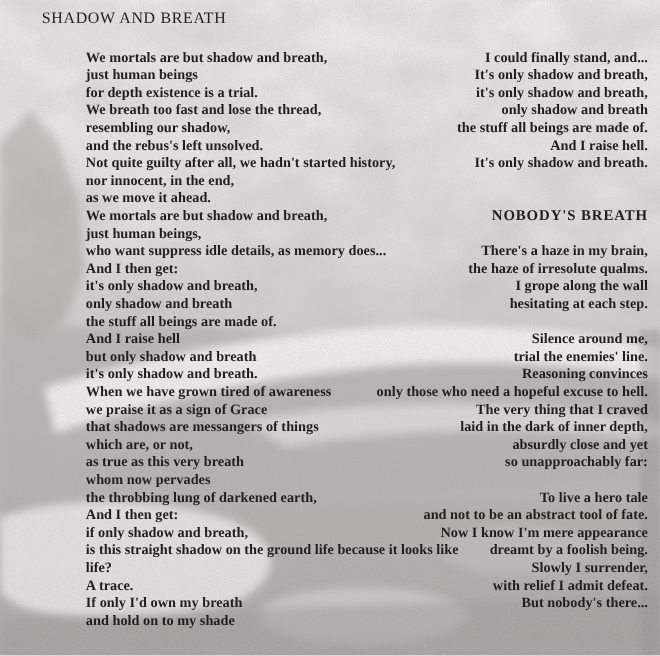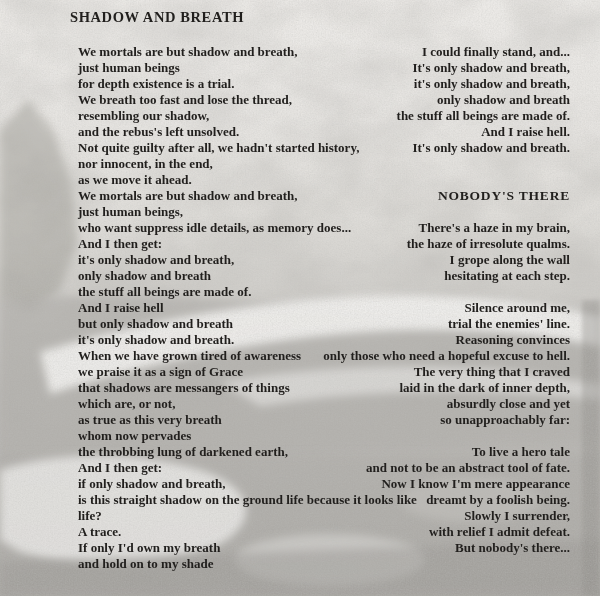"SHADOW AND BREATH" .page-title { font-weight: bold -> normal; margin-left: 32px -> none }
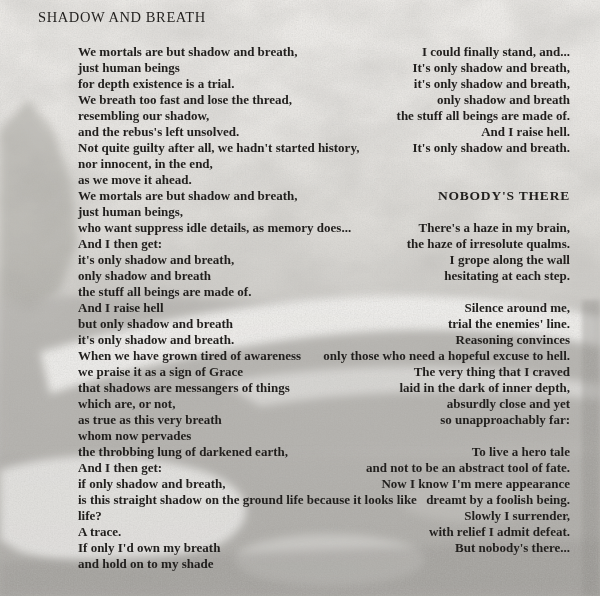"I could finally stand, and..." .col-right { left: 10px -> 29px }
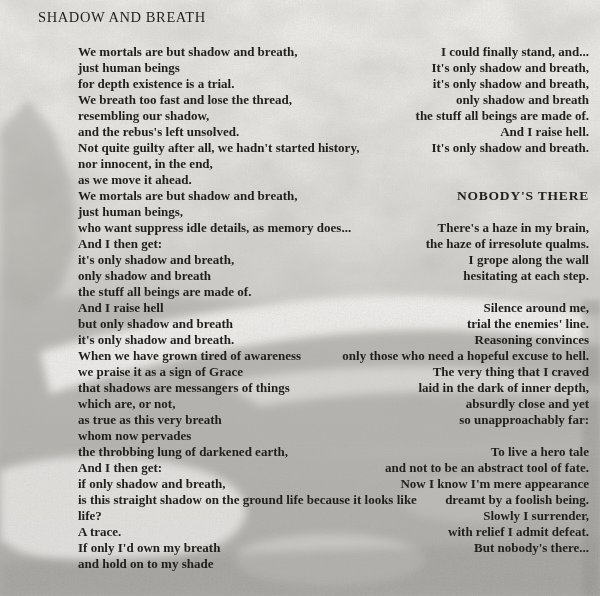"NOBODY'S THERE" div.lyric-line { text: THERE -> BREATH }
